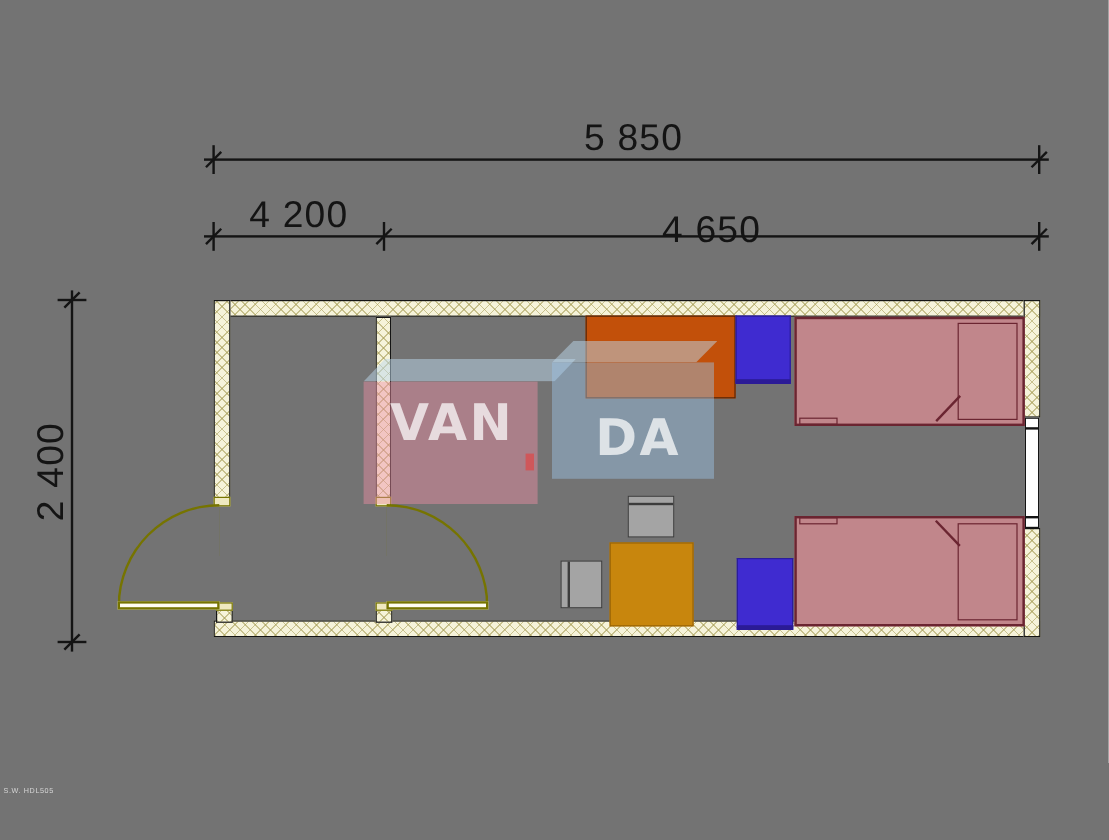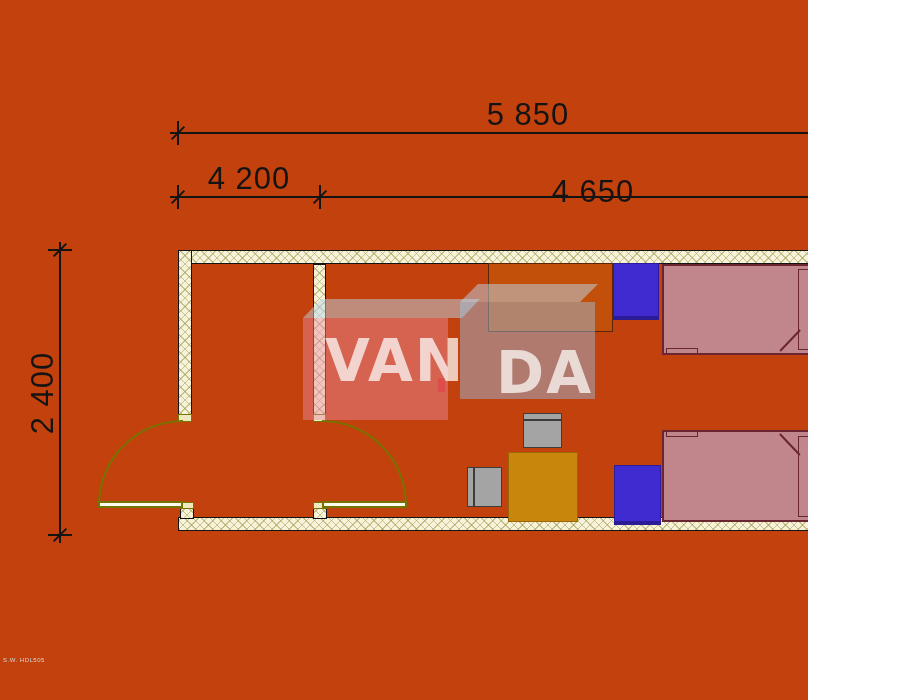"5 850" #canvas { background: #c2410c -> #737373; width: 808px -> 924px }
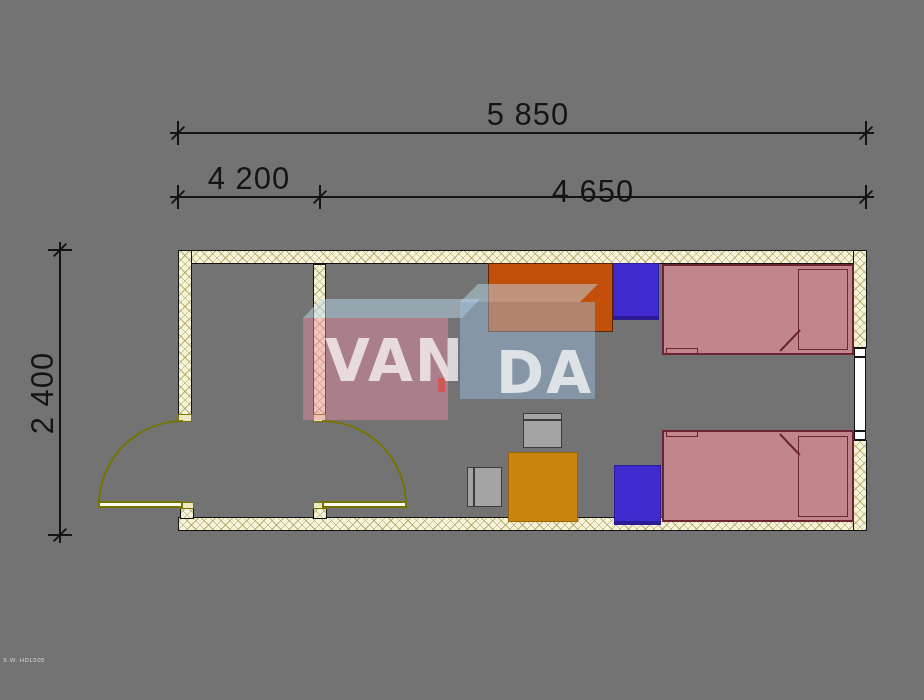"VAN" .wm-text { font-size: 58px -> 42px }
